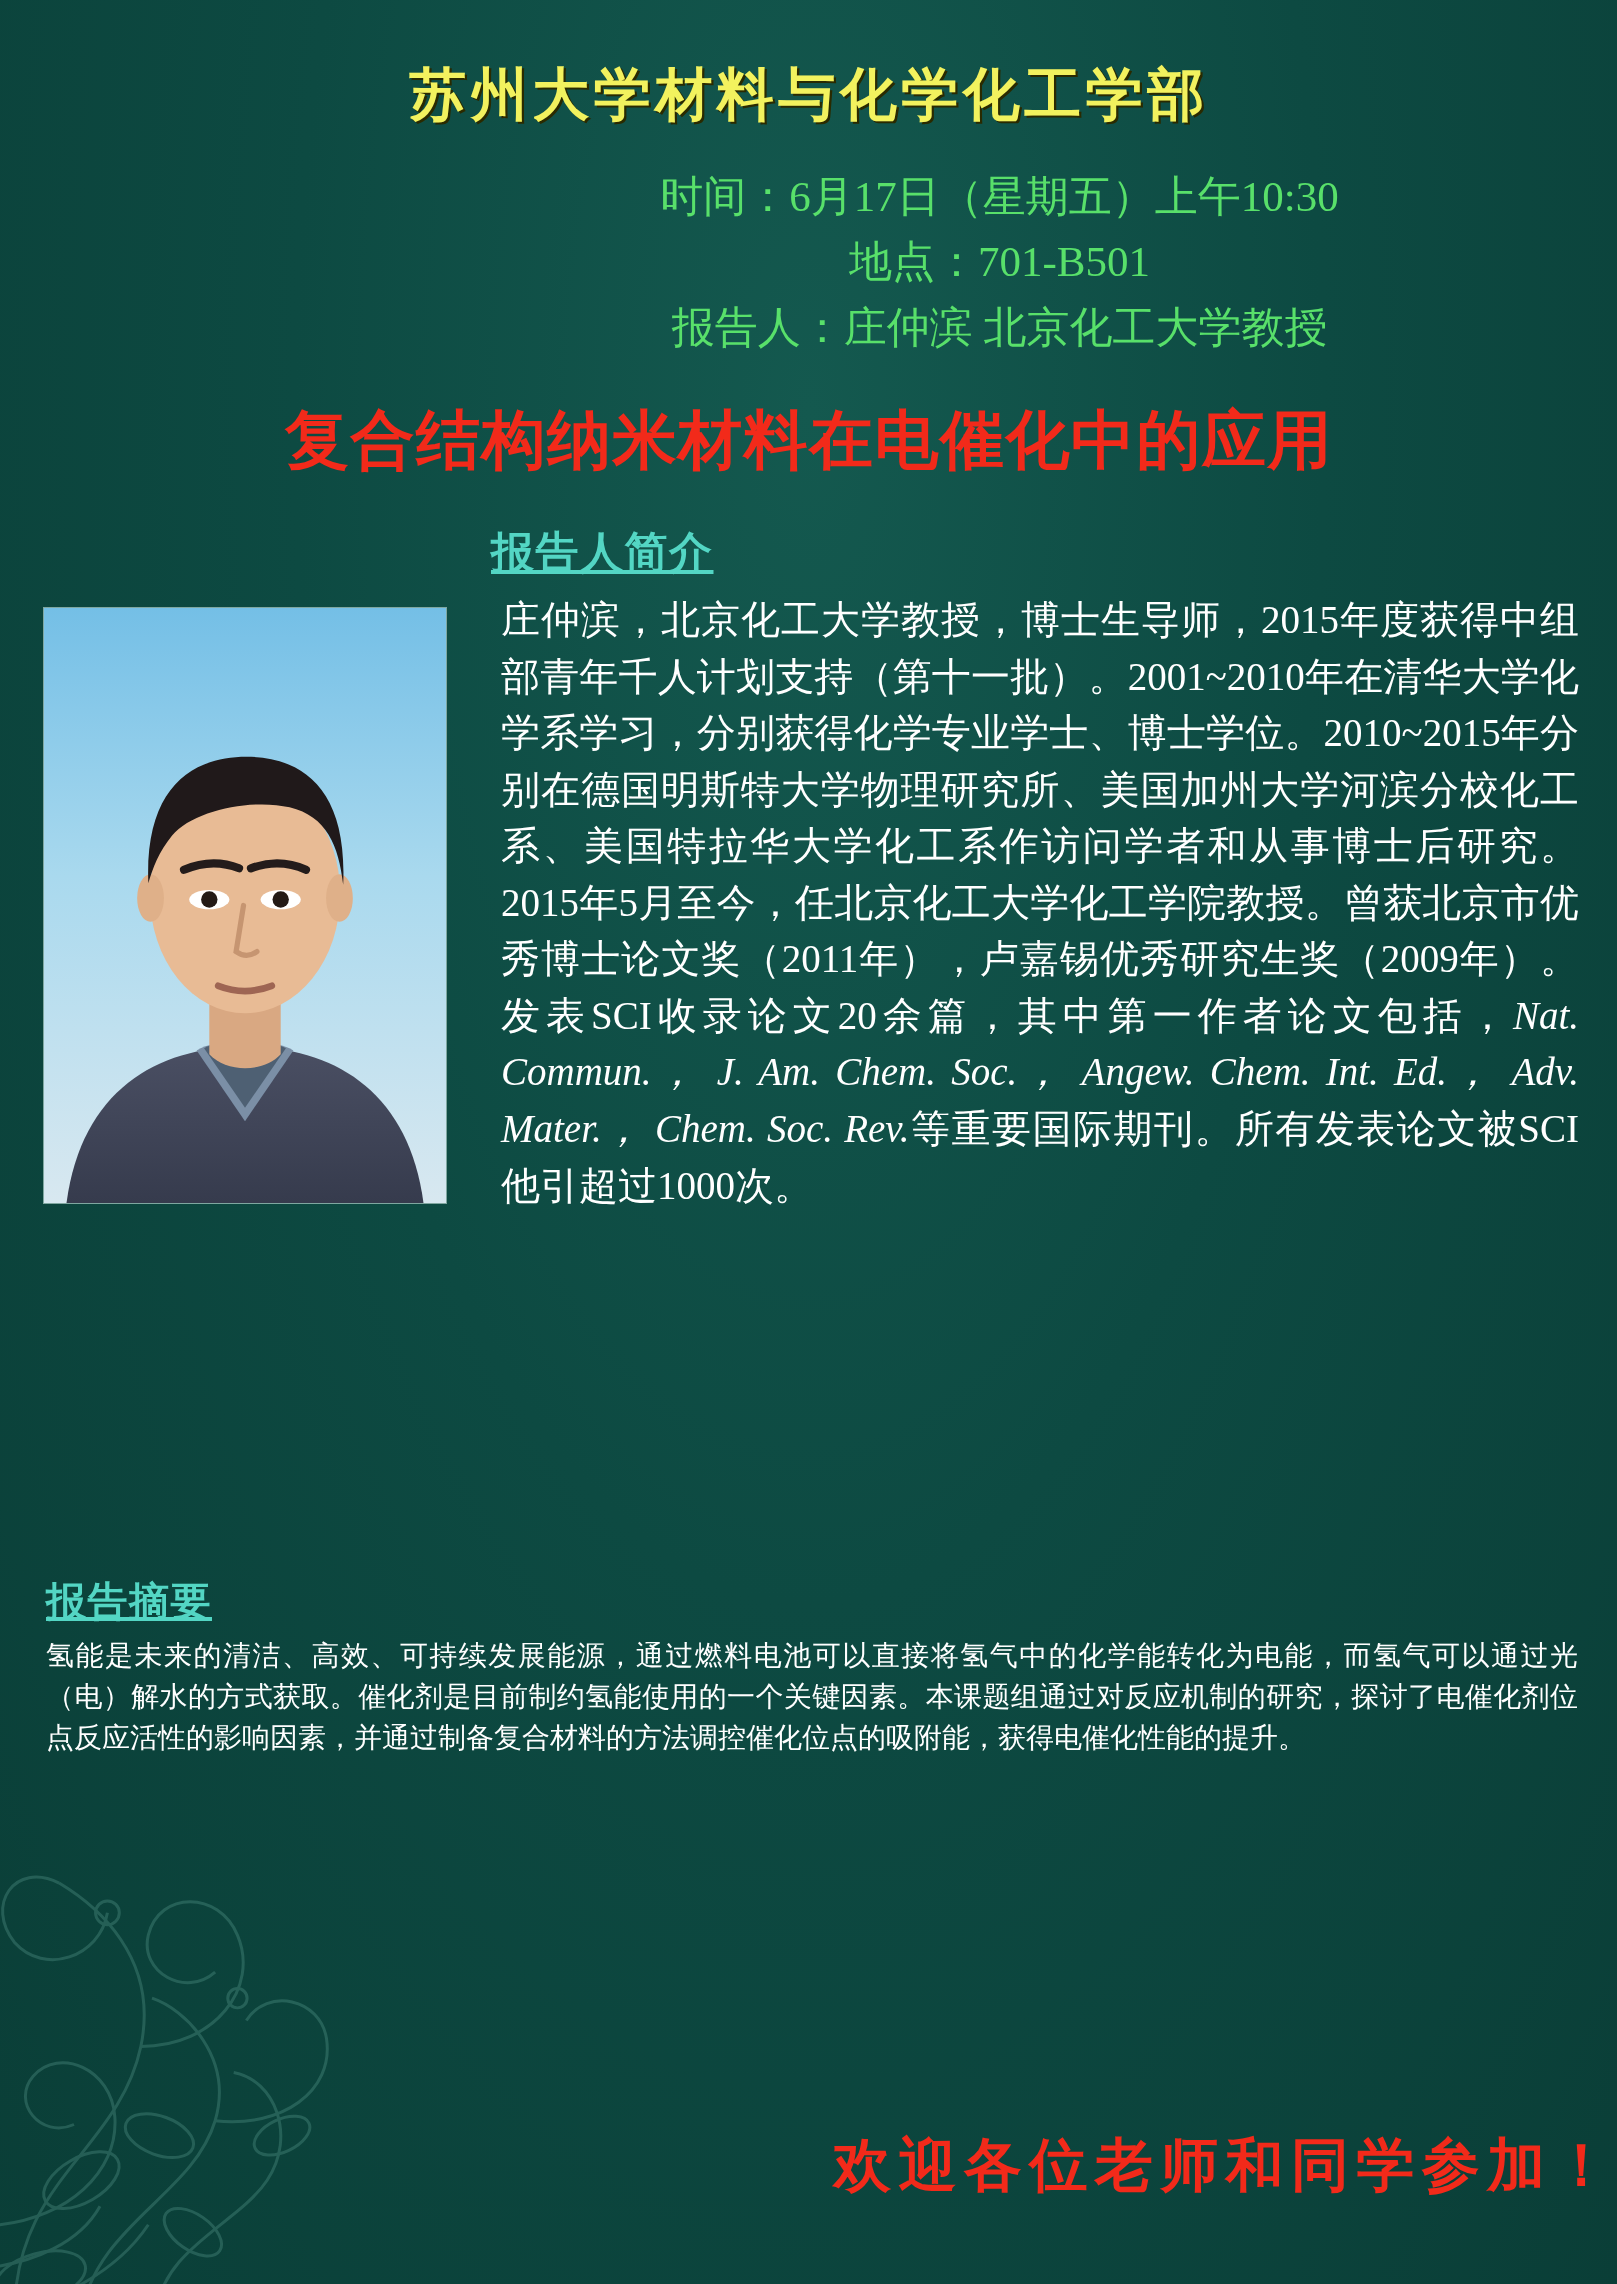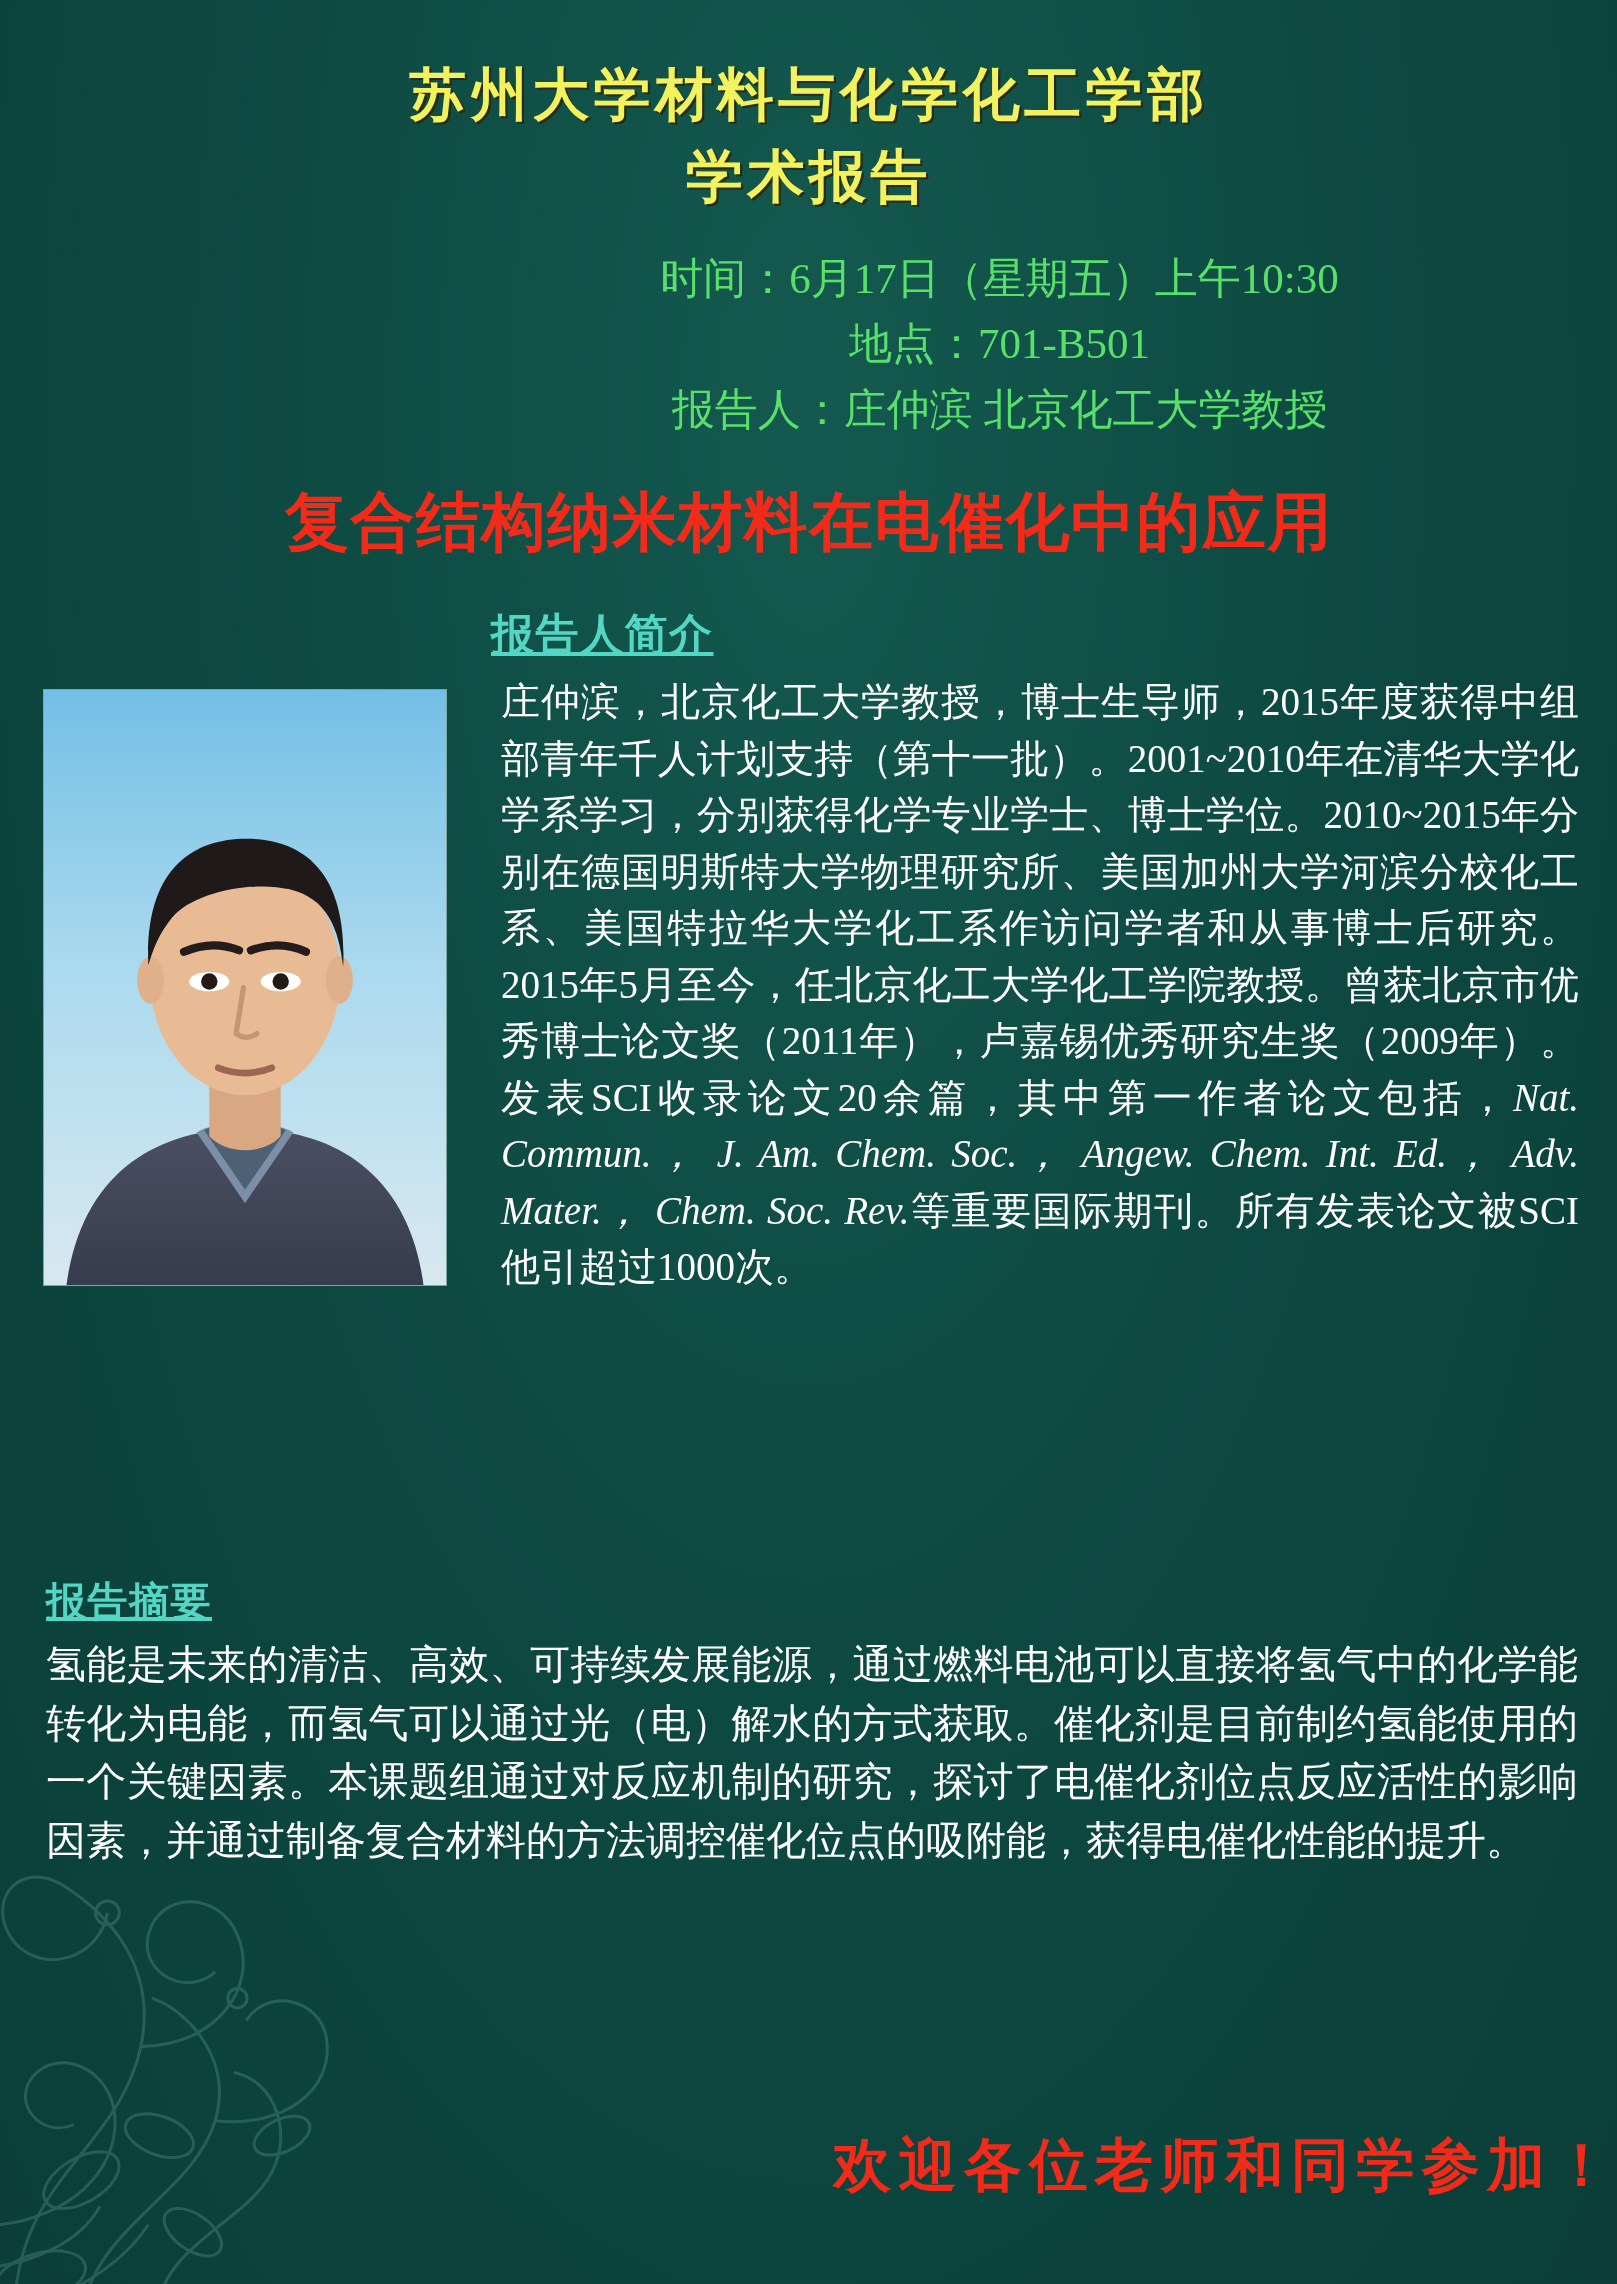"学术报告" div.title-line { html: <div>学术报告</div> -> none }
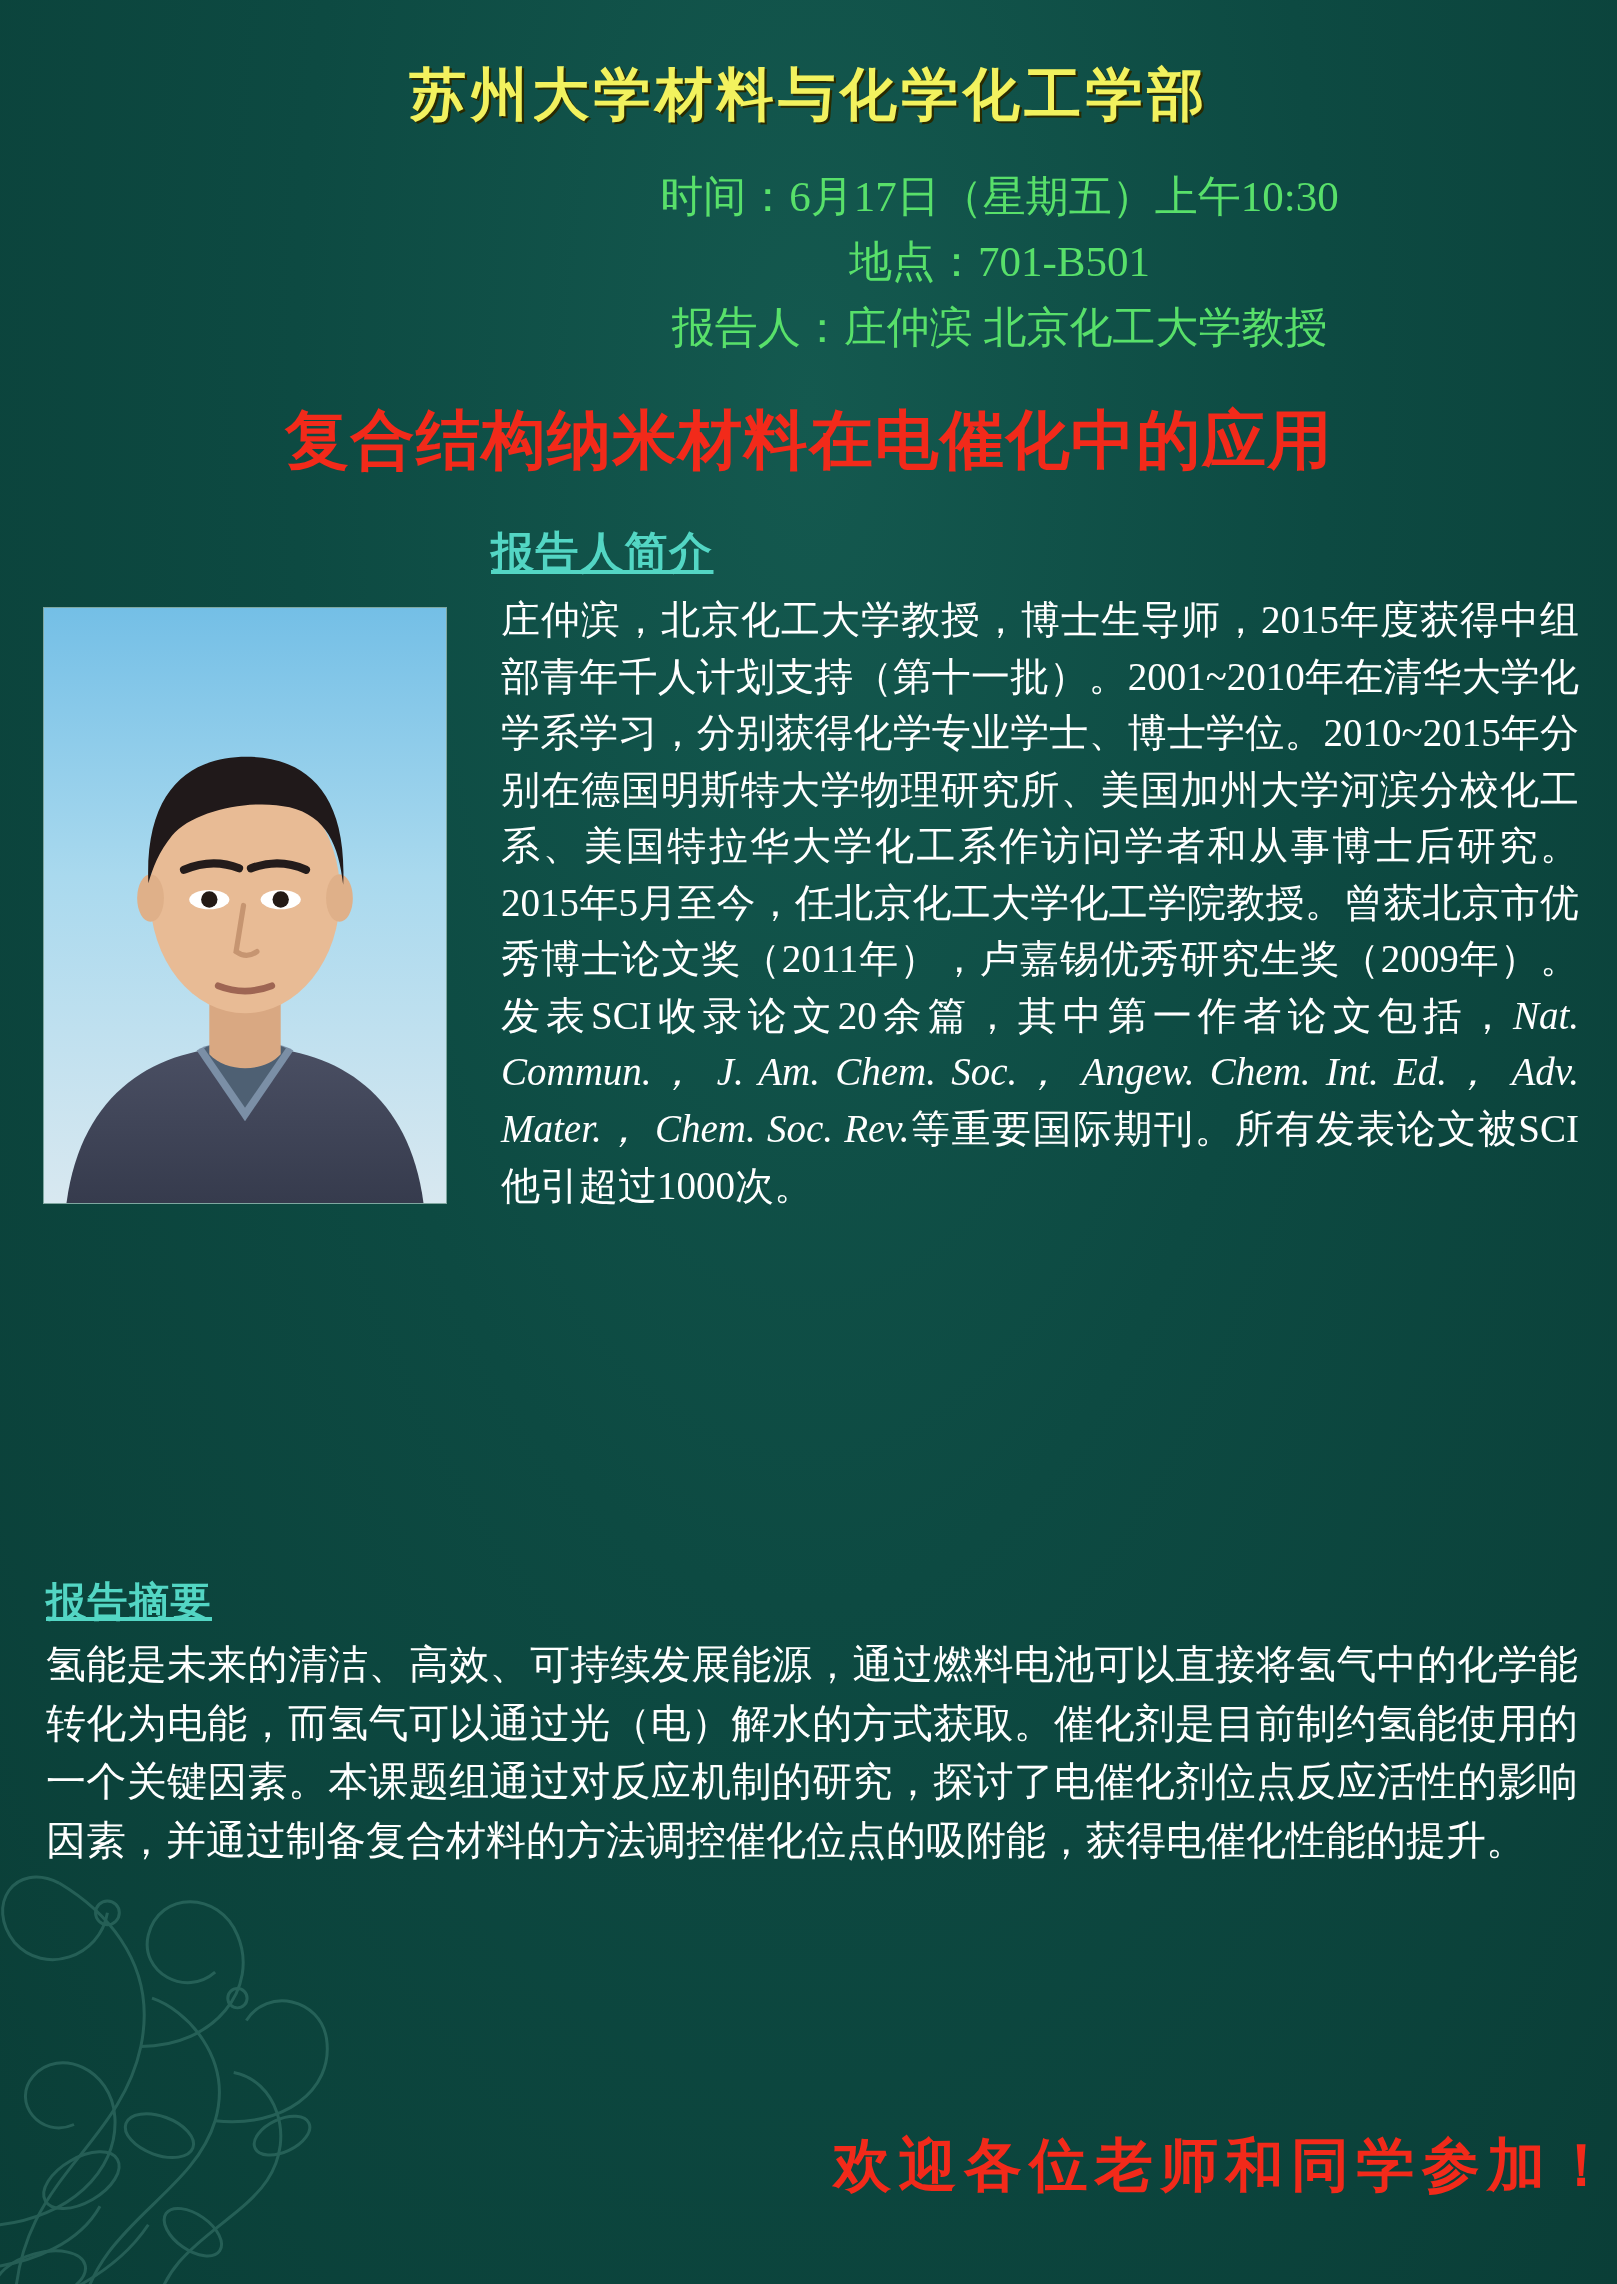"氢能是未来的清洁、高效、可持续发展能源，通过燃料电池可以直接将氢气中的化学能转化" .abstract-text { font-size: 40px -> 28px }
